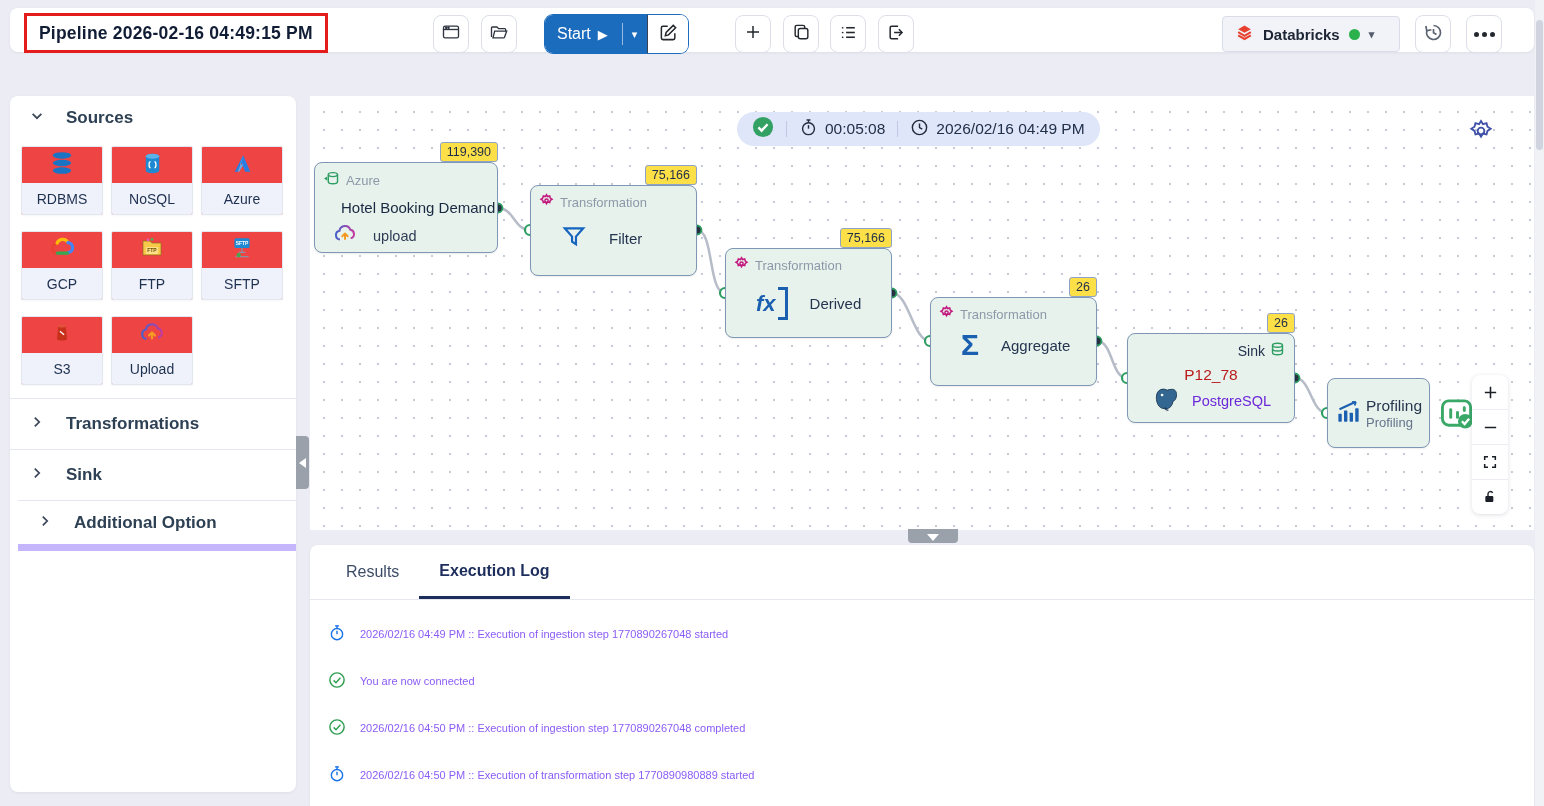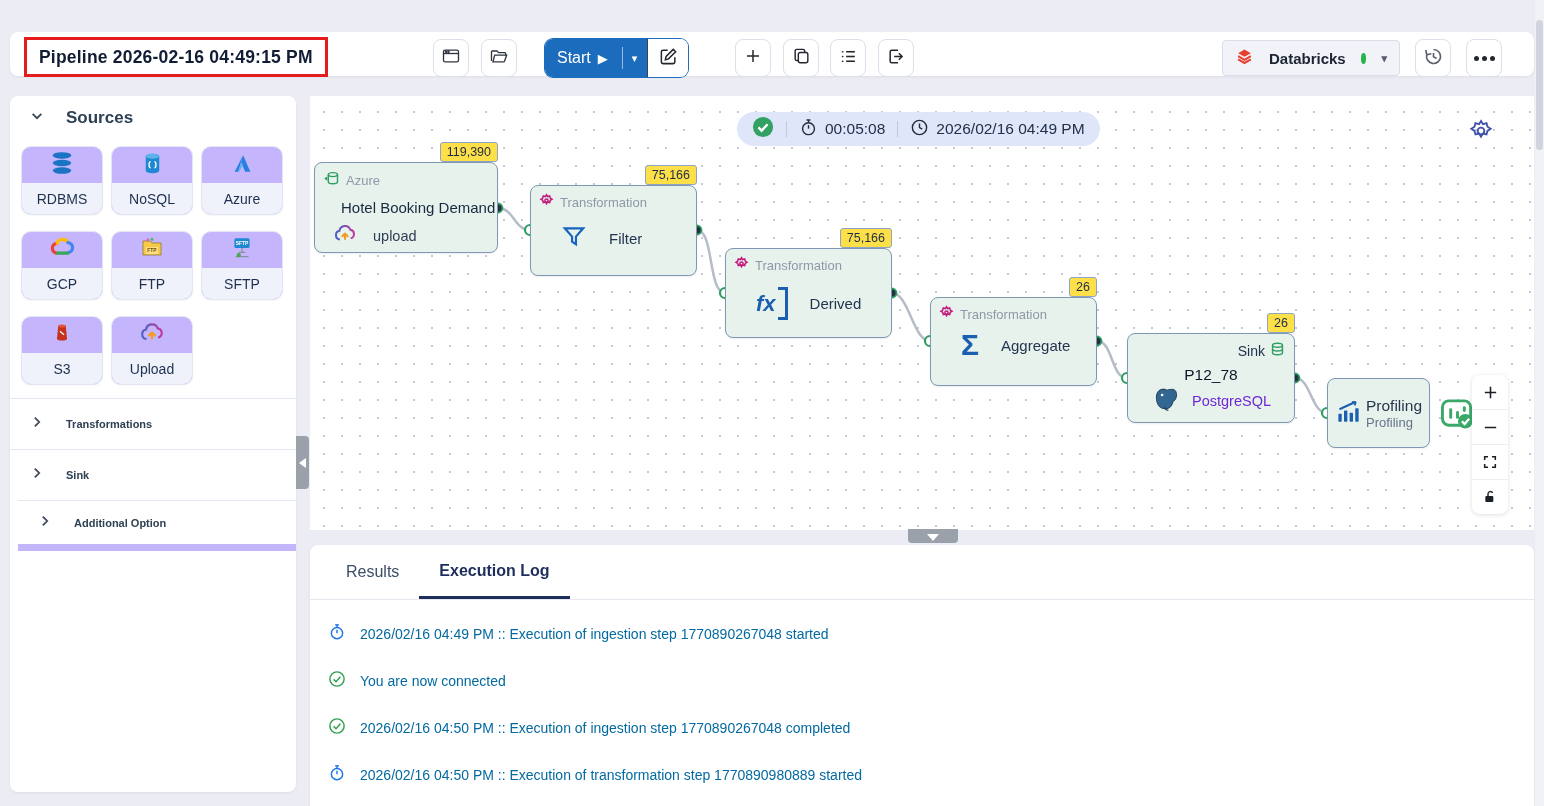"Pipeline 2026-02-16 04:49:15 PM" .topbar { top: 32px -> 8px }
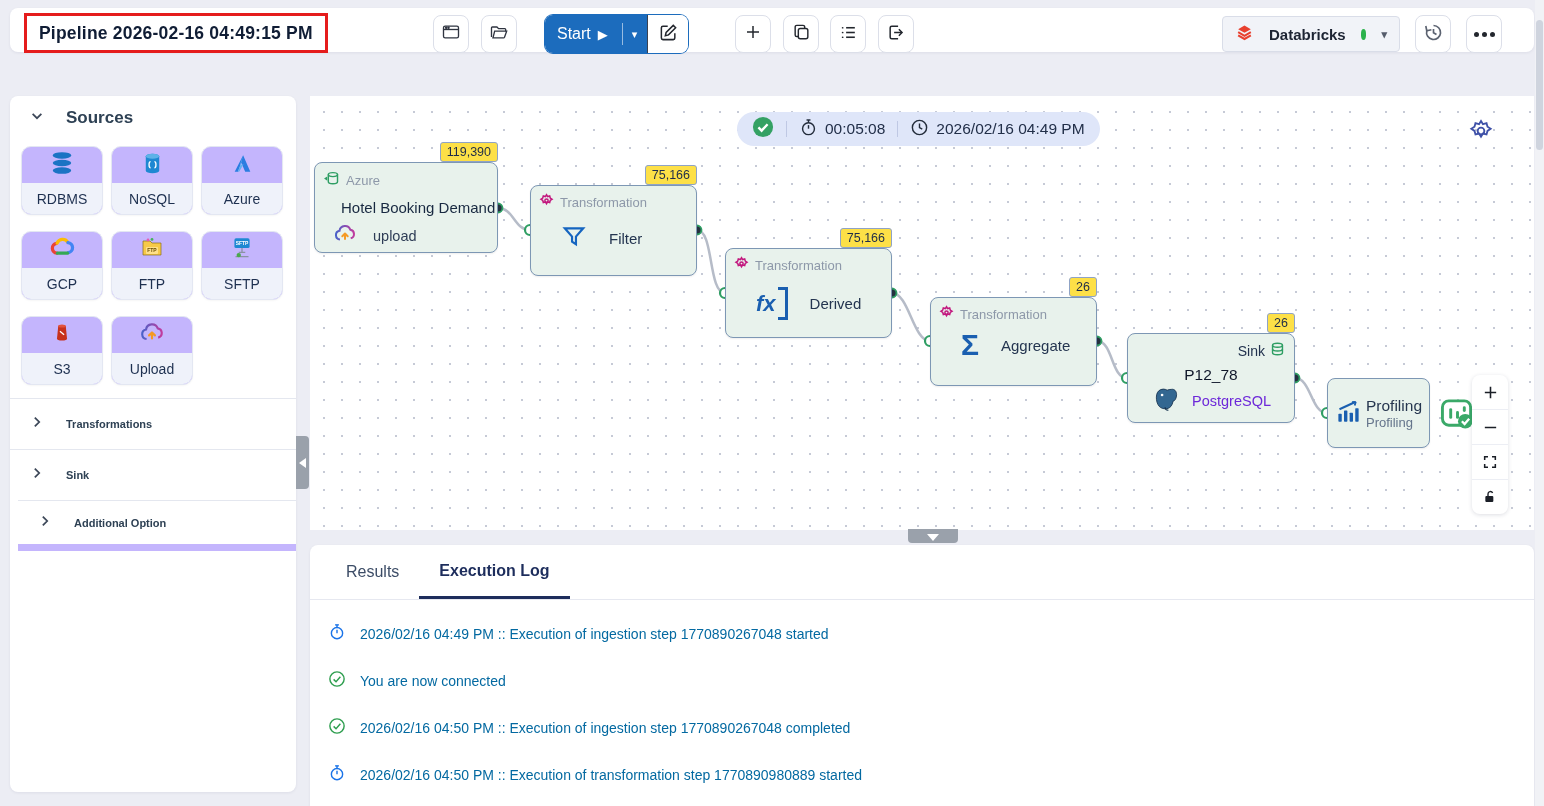"Databricks" .conn-btn { gap: 15px -> 9px }
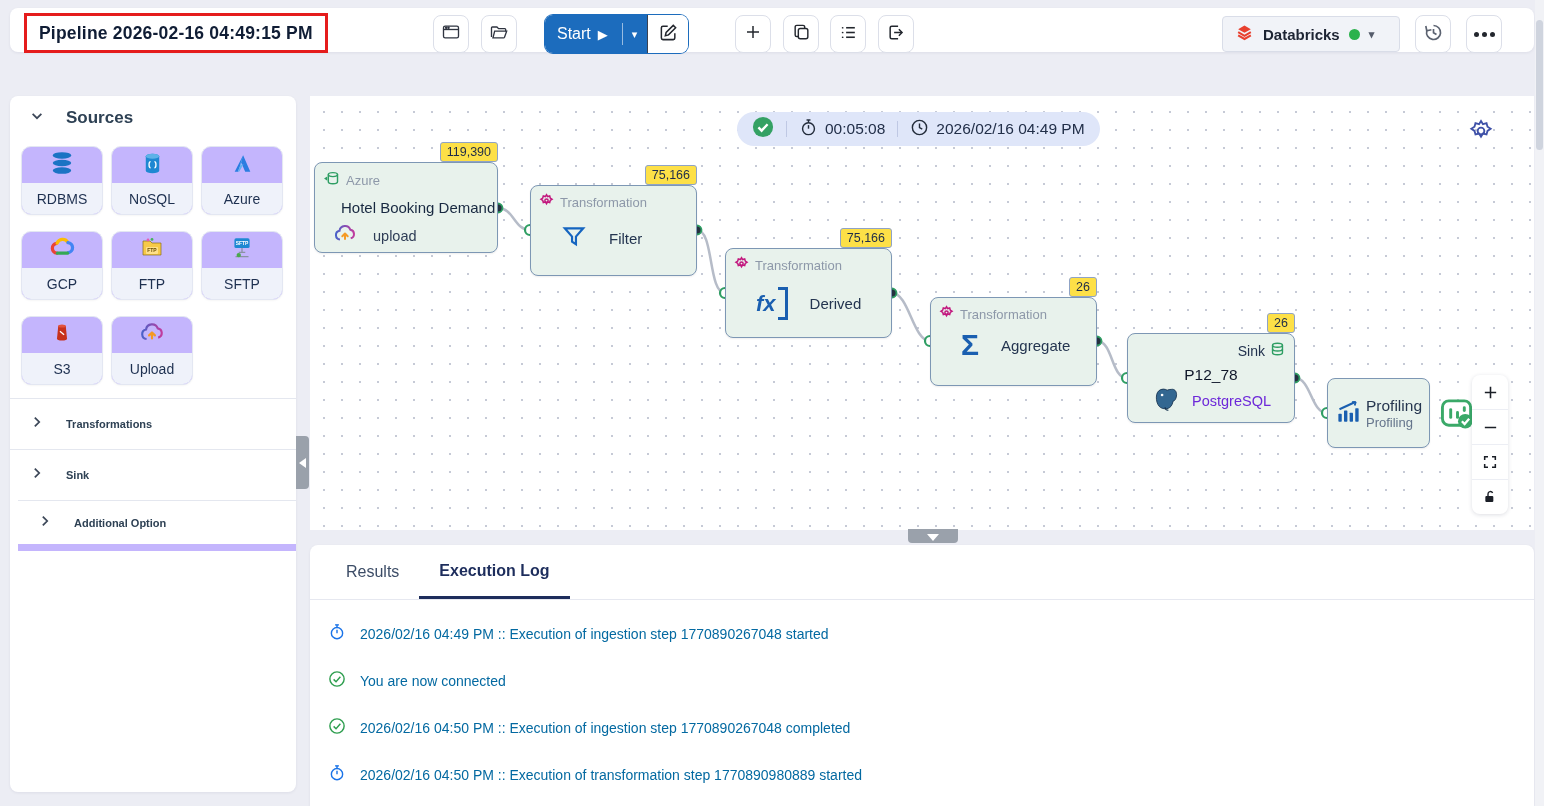"RDBMS" .src-card { background: #c4b5fd -> #ef4444; border-radius: 10px -> 2px }
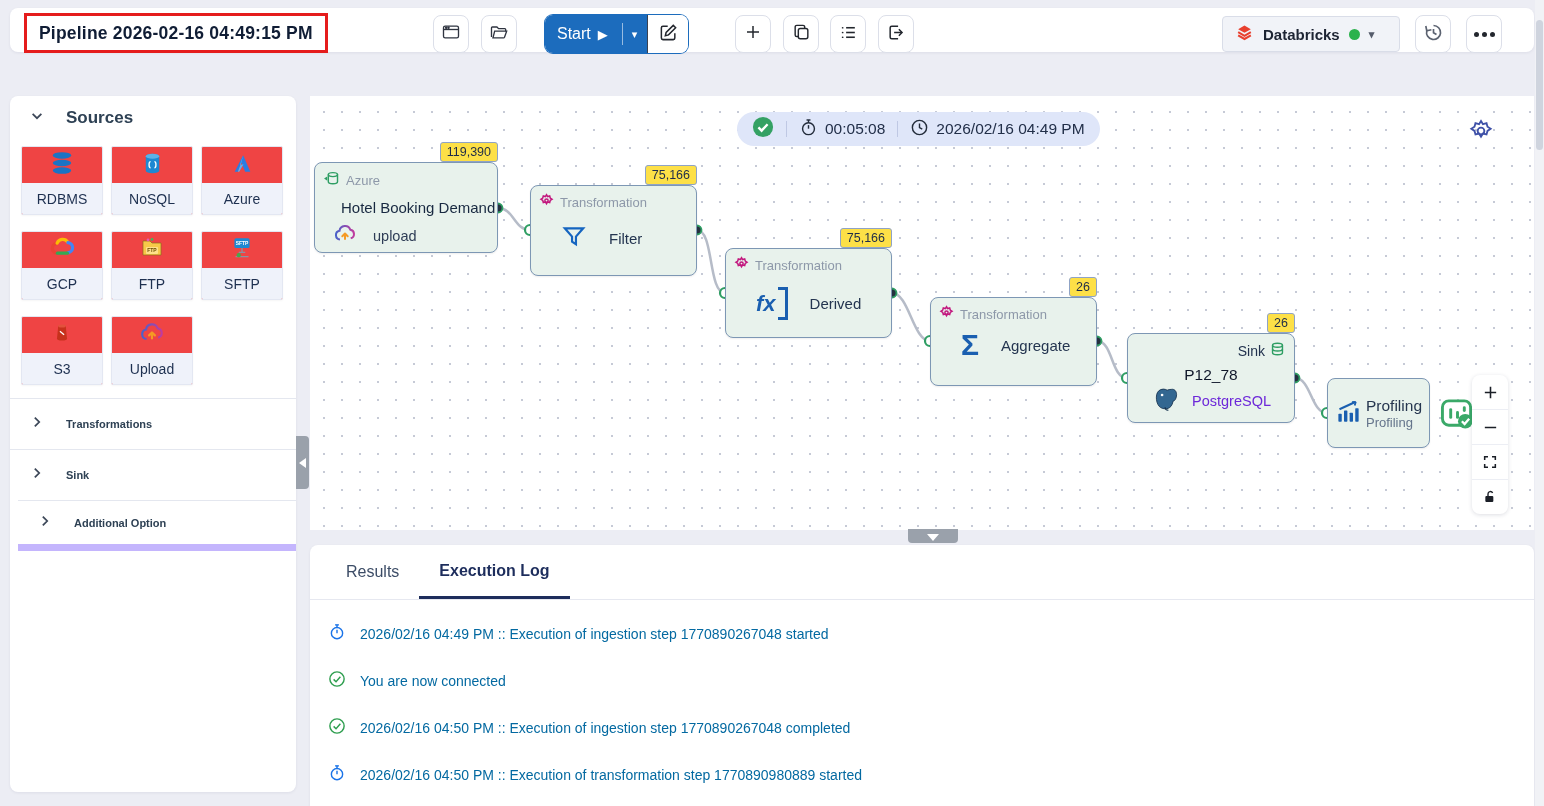"P12_78" .sink-title { color: #0f172a -> #b91c1c }
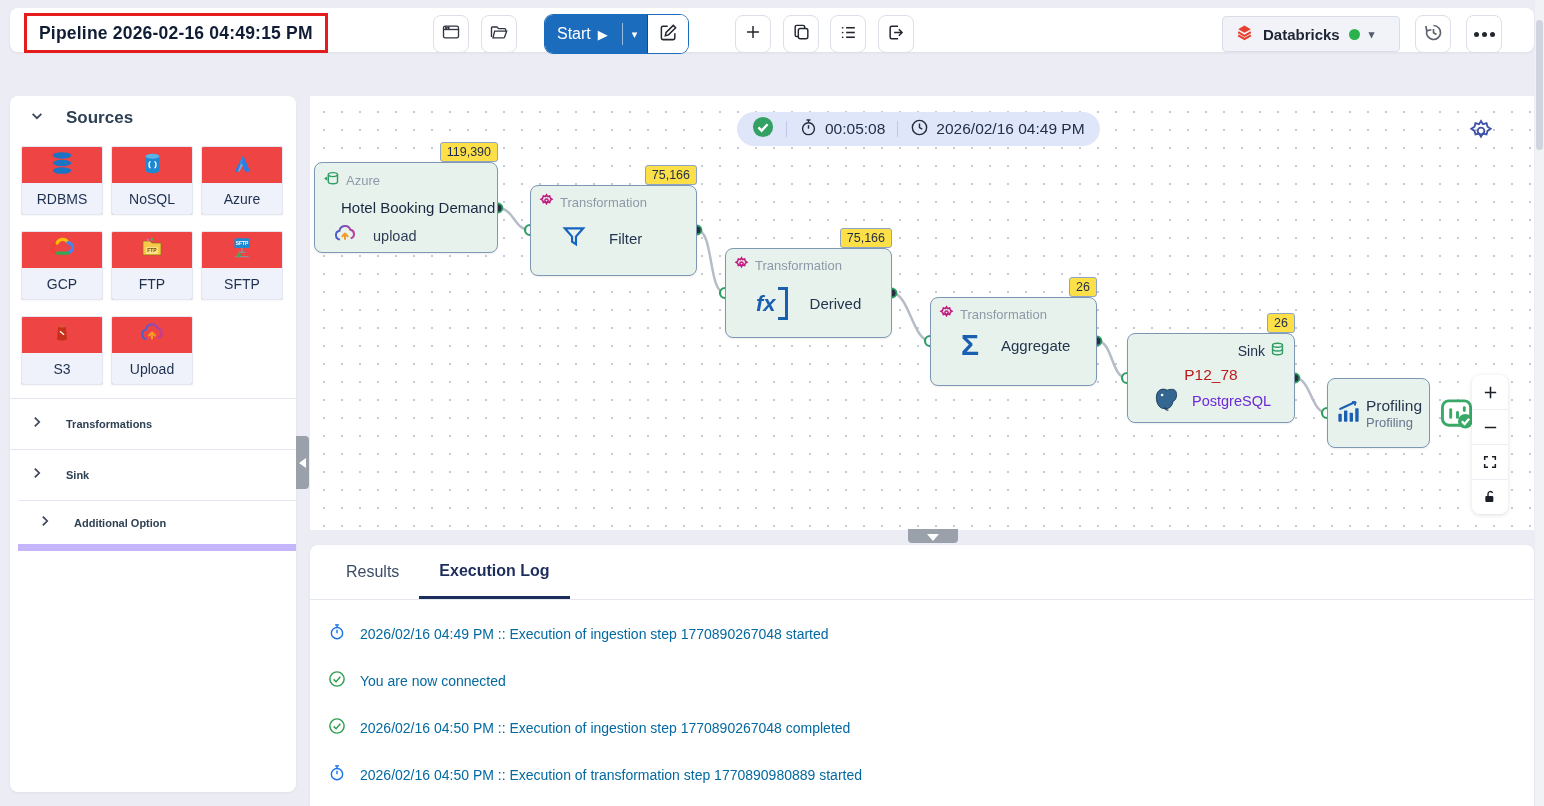"Transformations" .sb-row .lbl { font-size: 11px -> 17px }
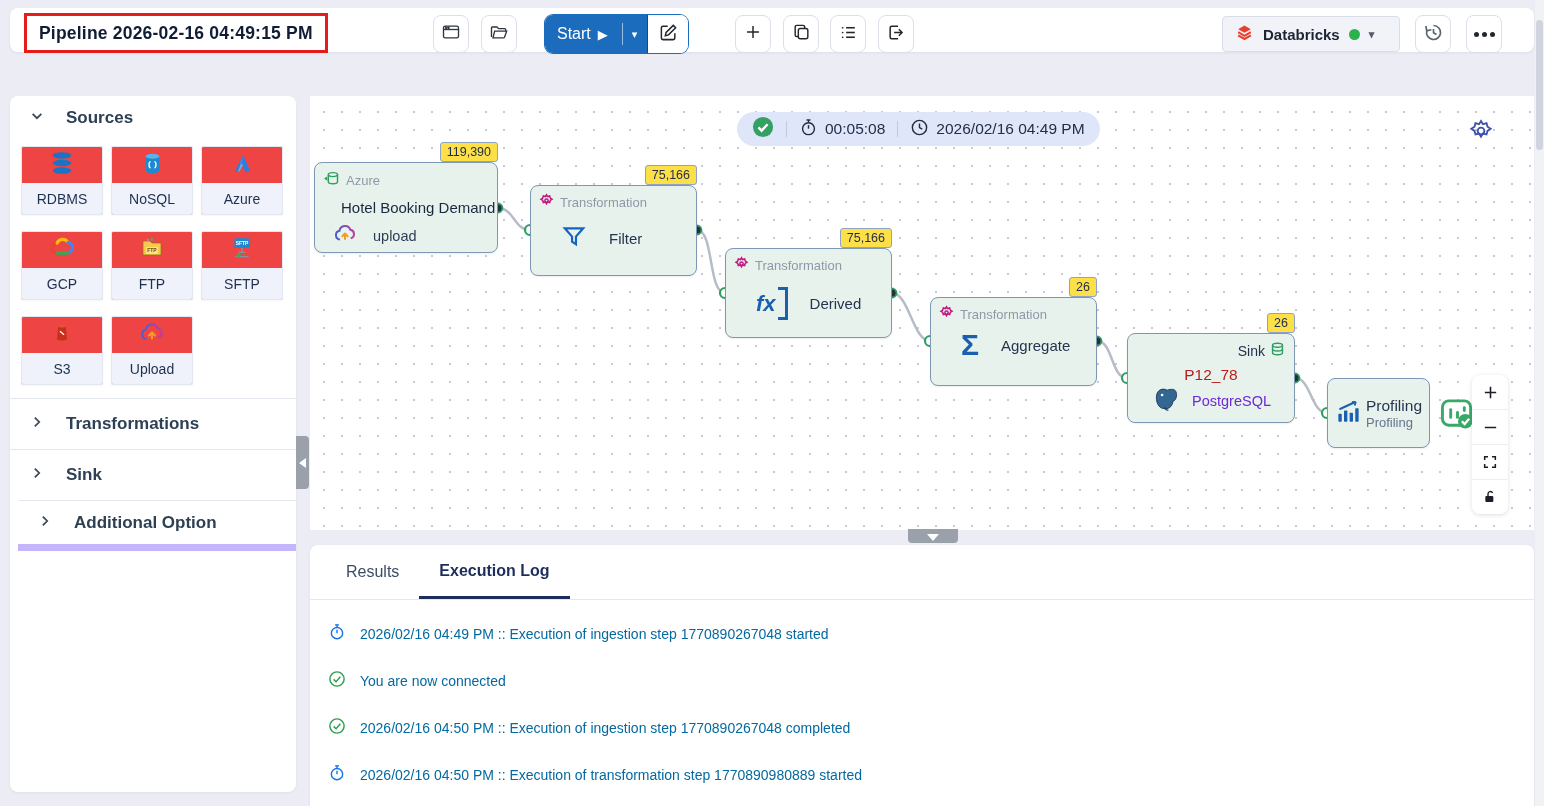"2026/02/16 04:49 PM :: Execution" .log-row { color: #0369a1 -> #8b5cf6; font-size: 14px -> 11px }
